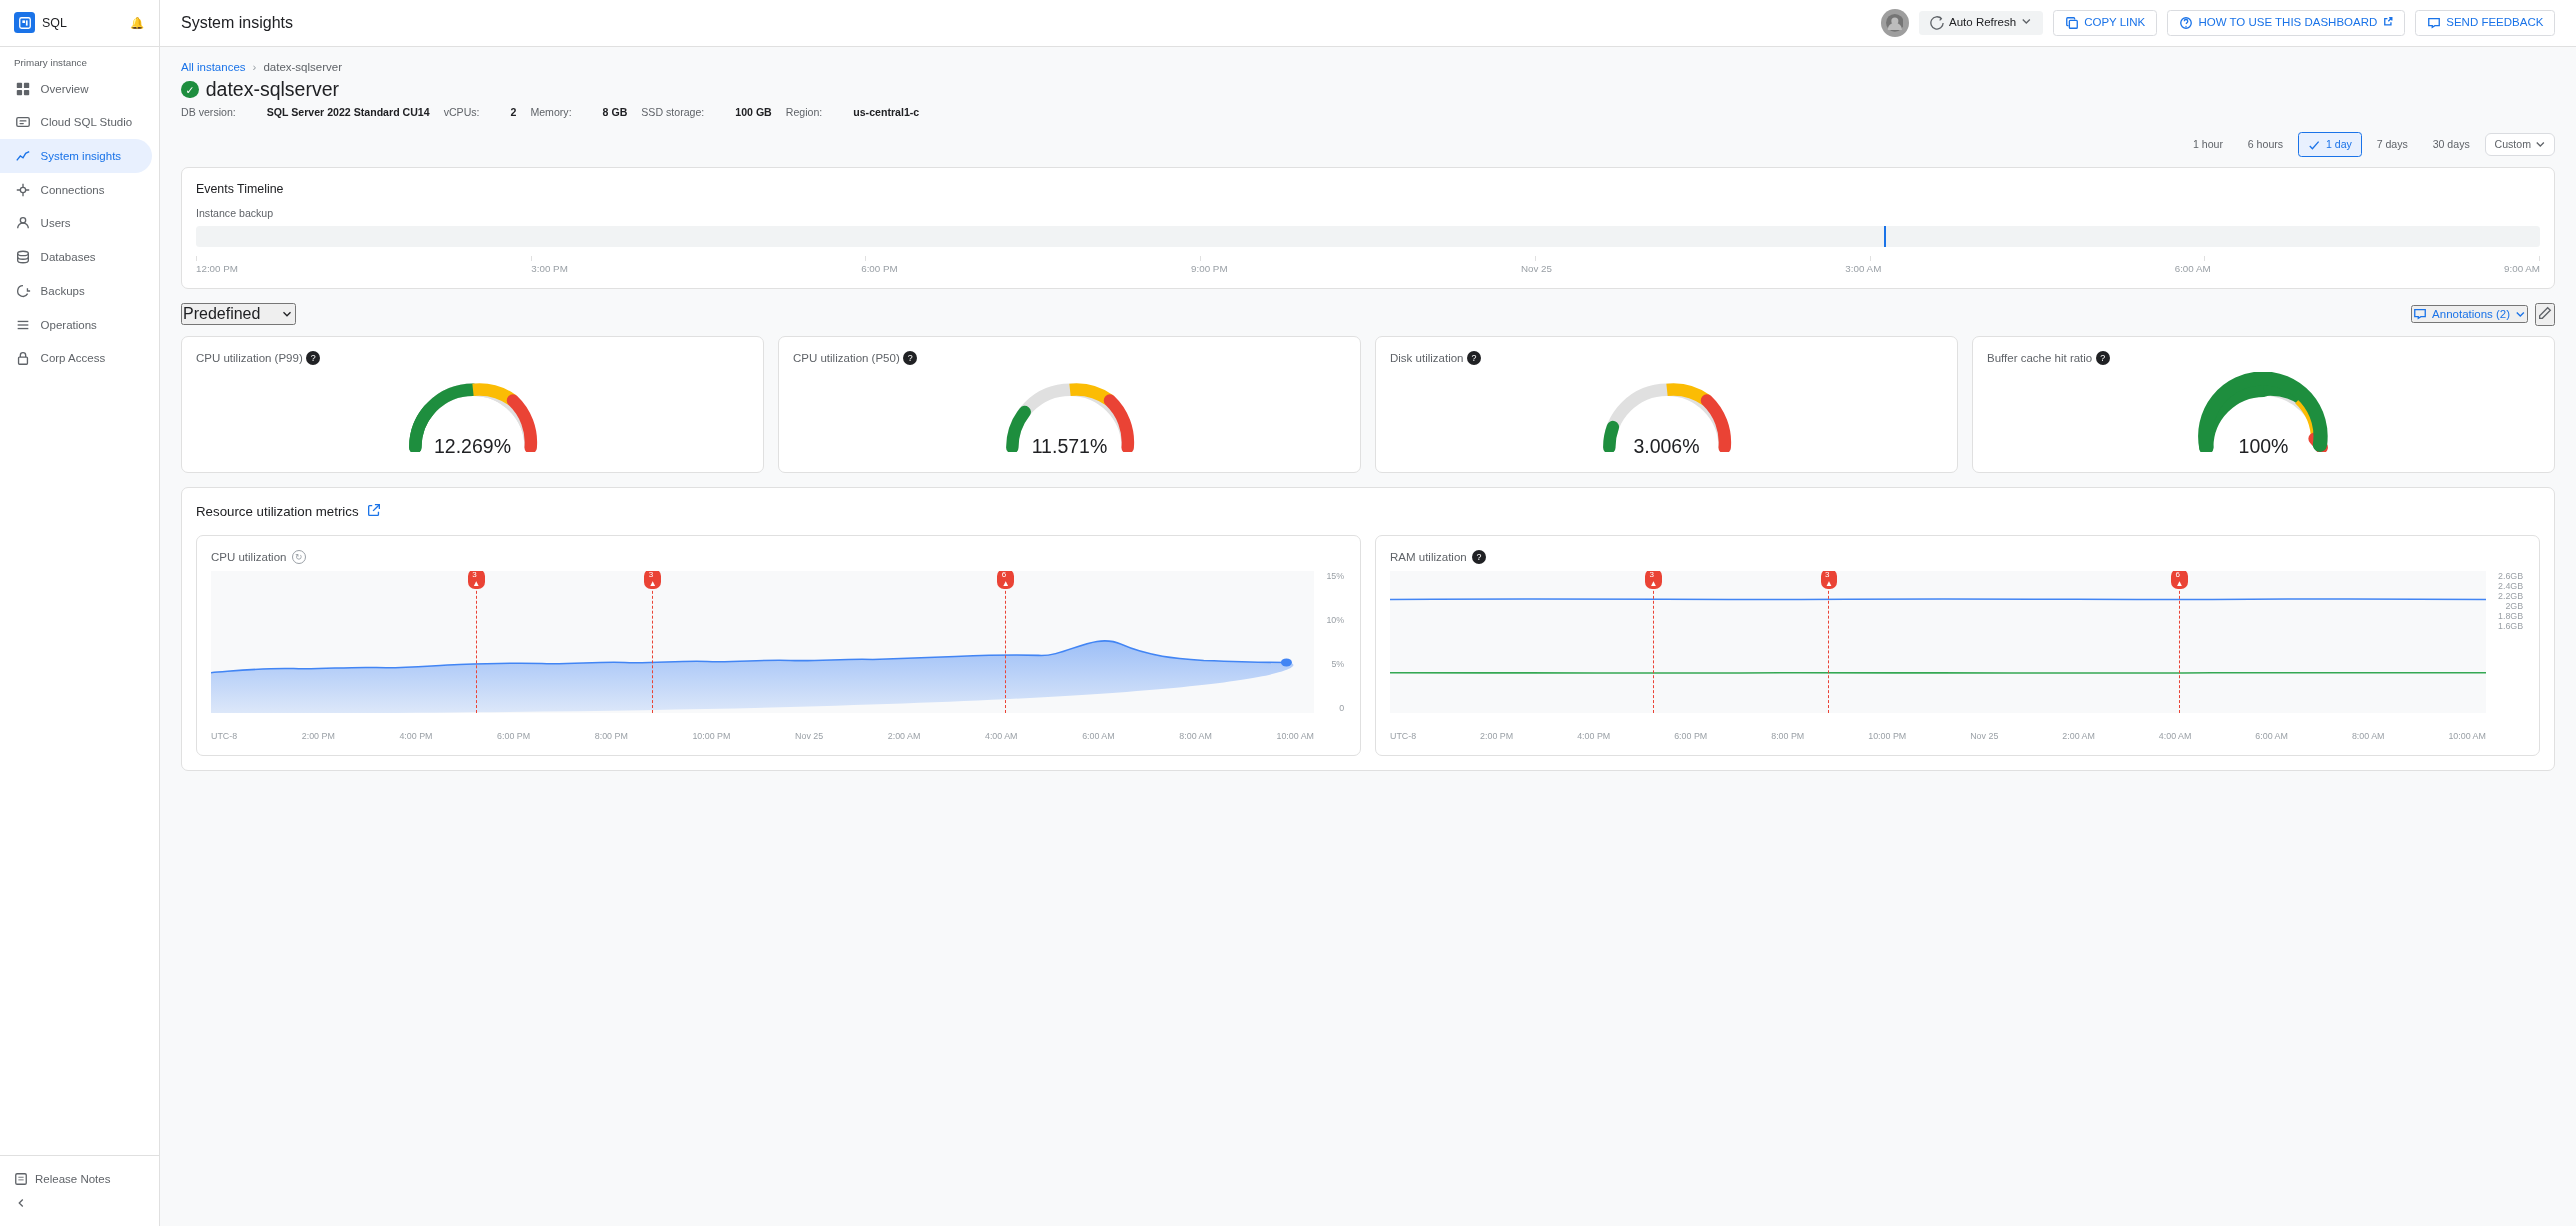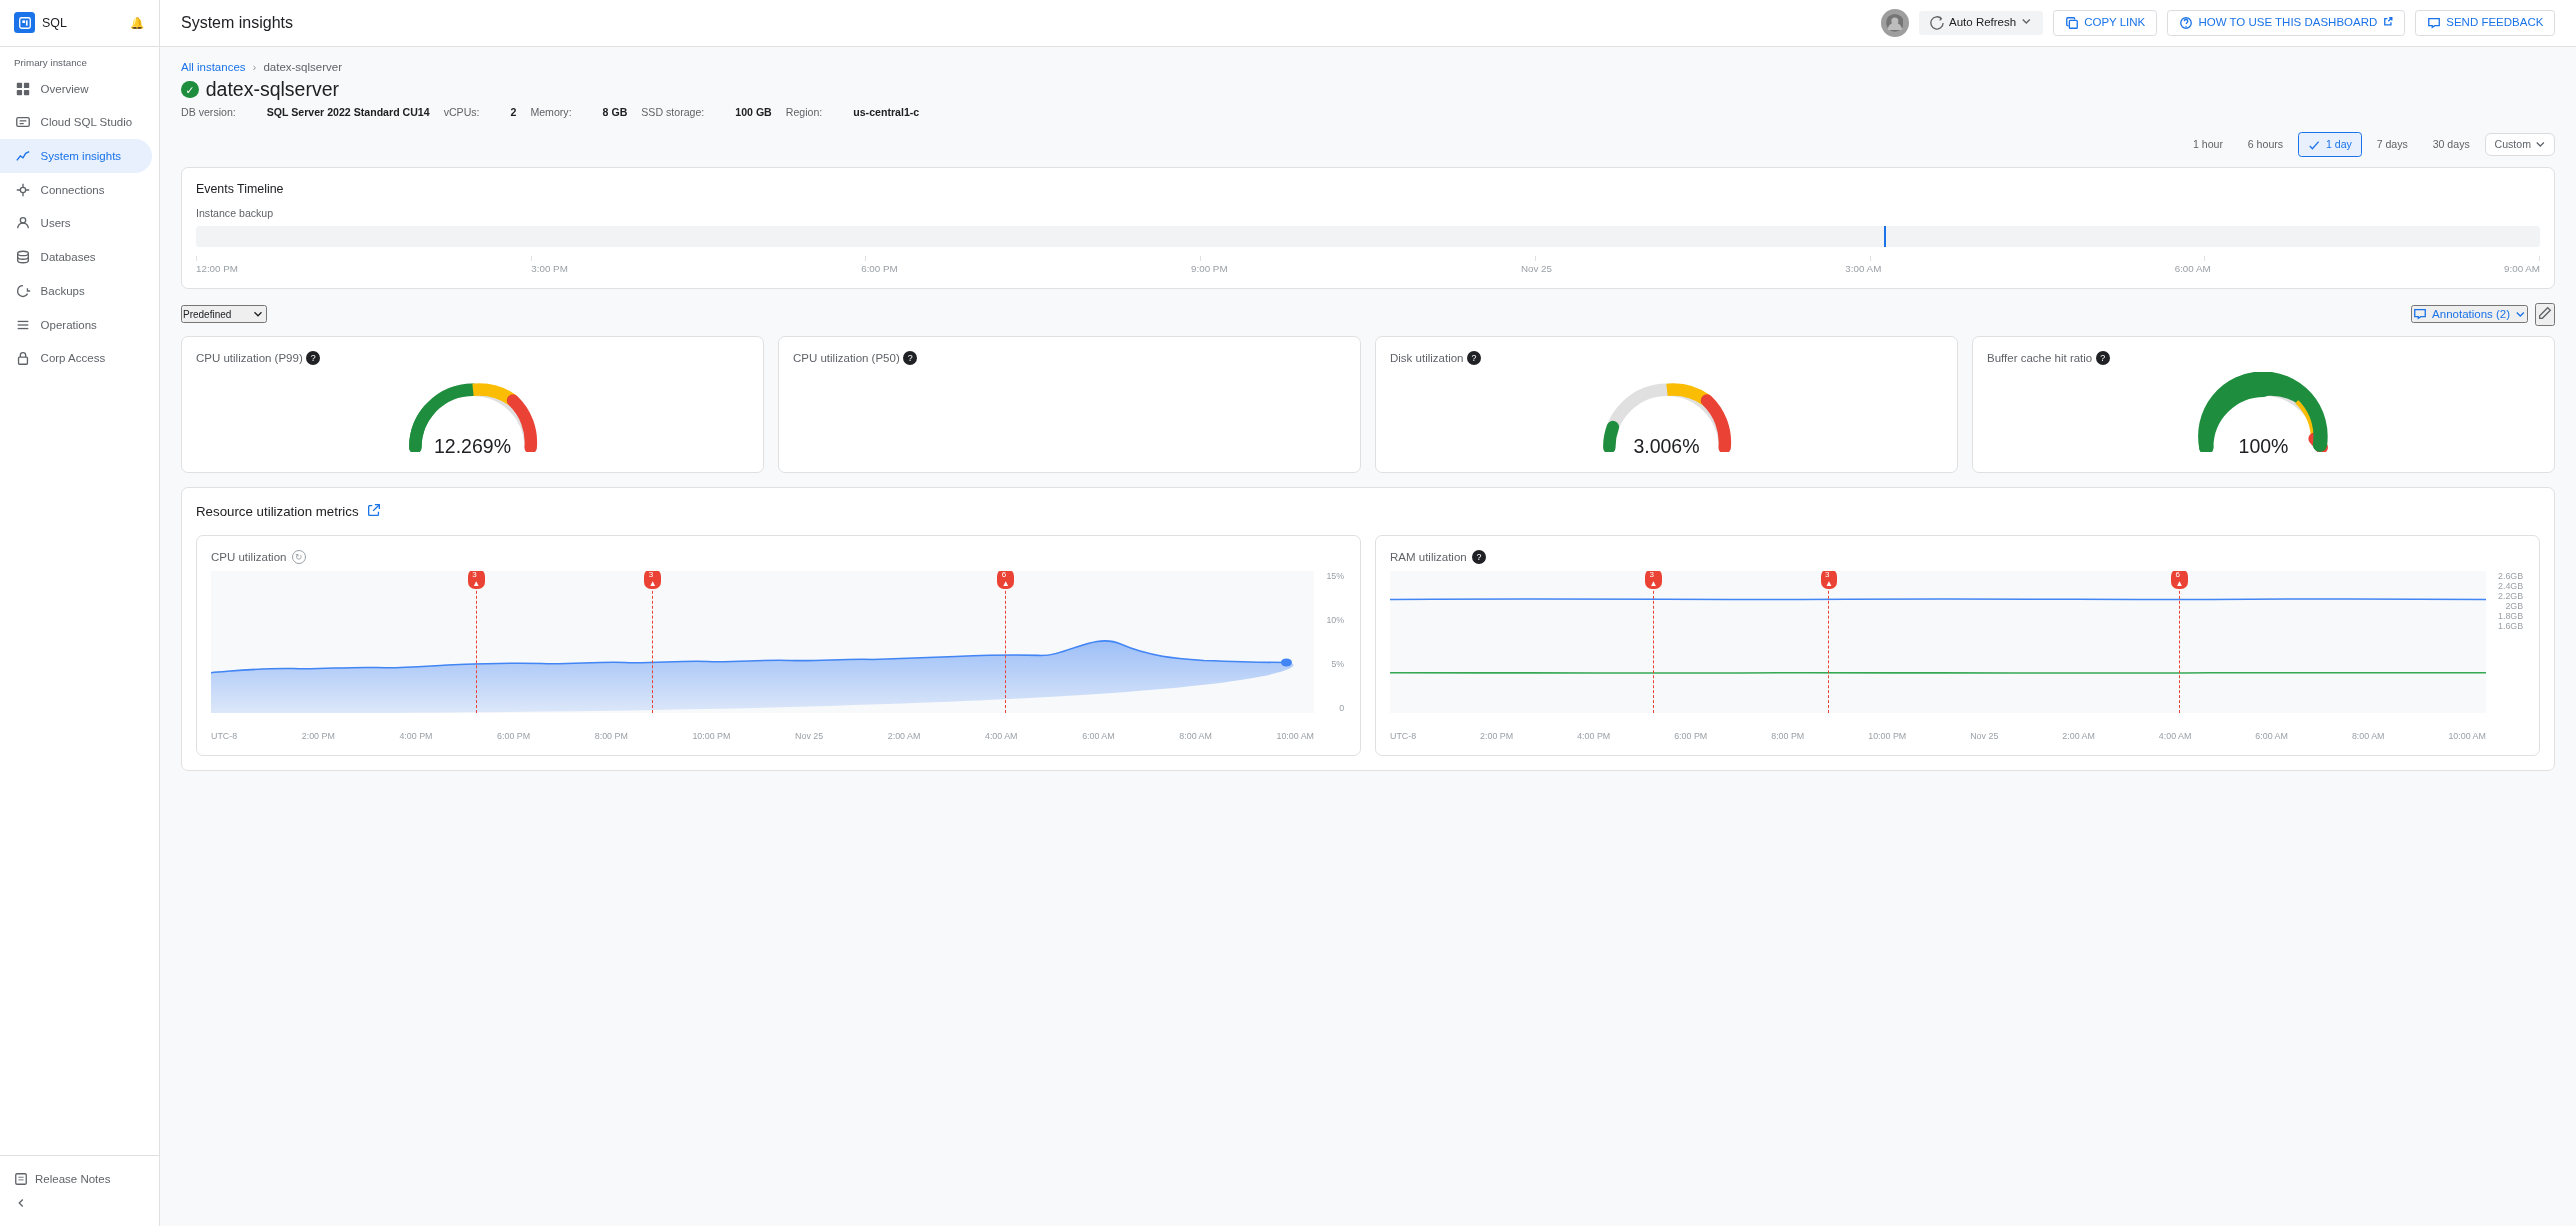"Predefined" .predefined-btn { font-size: 10px -> 16px }
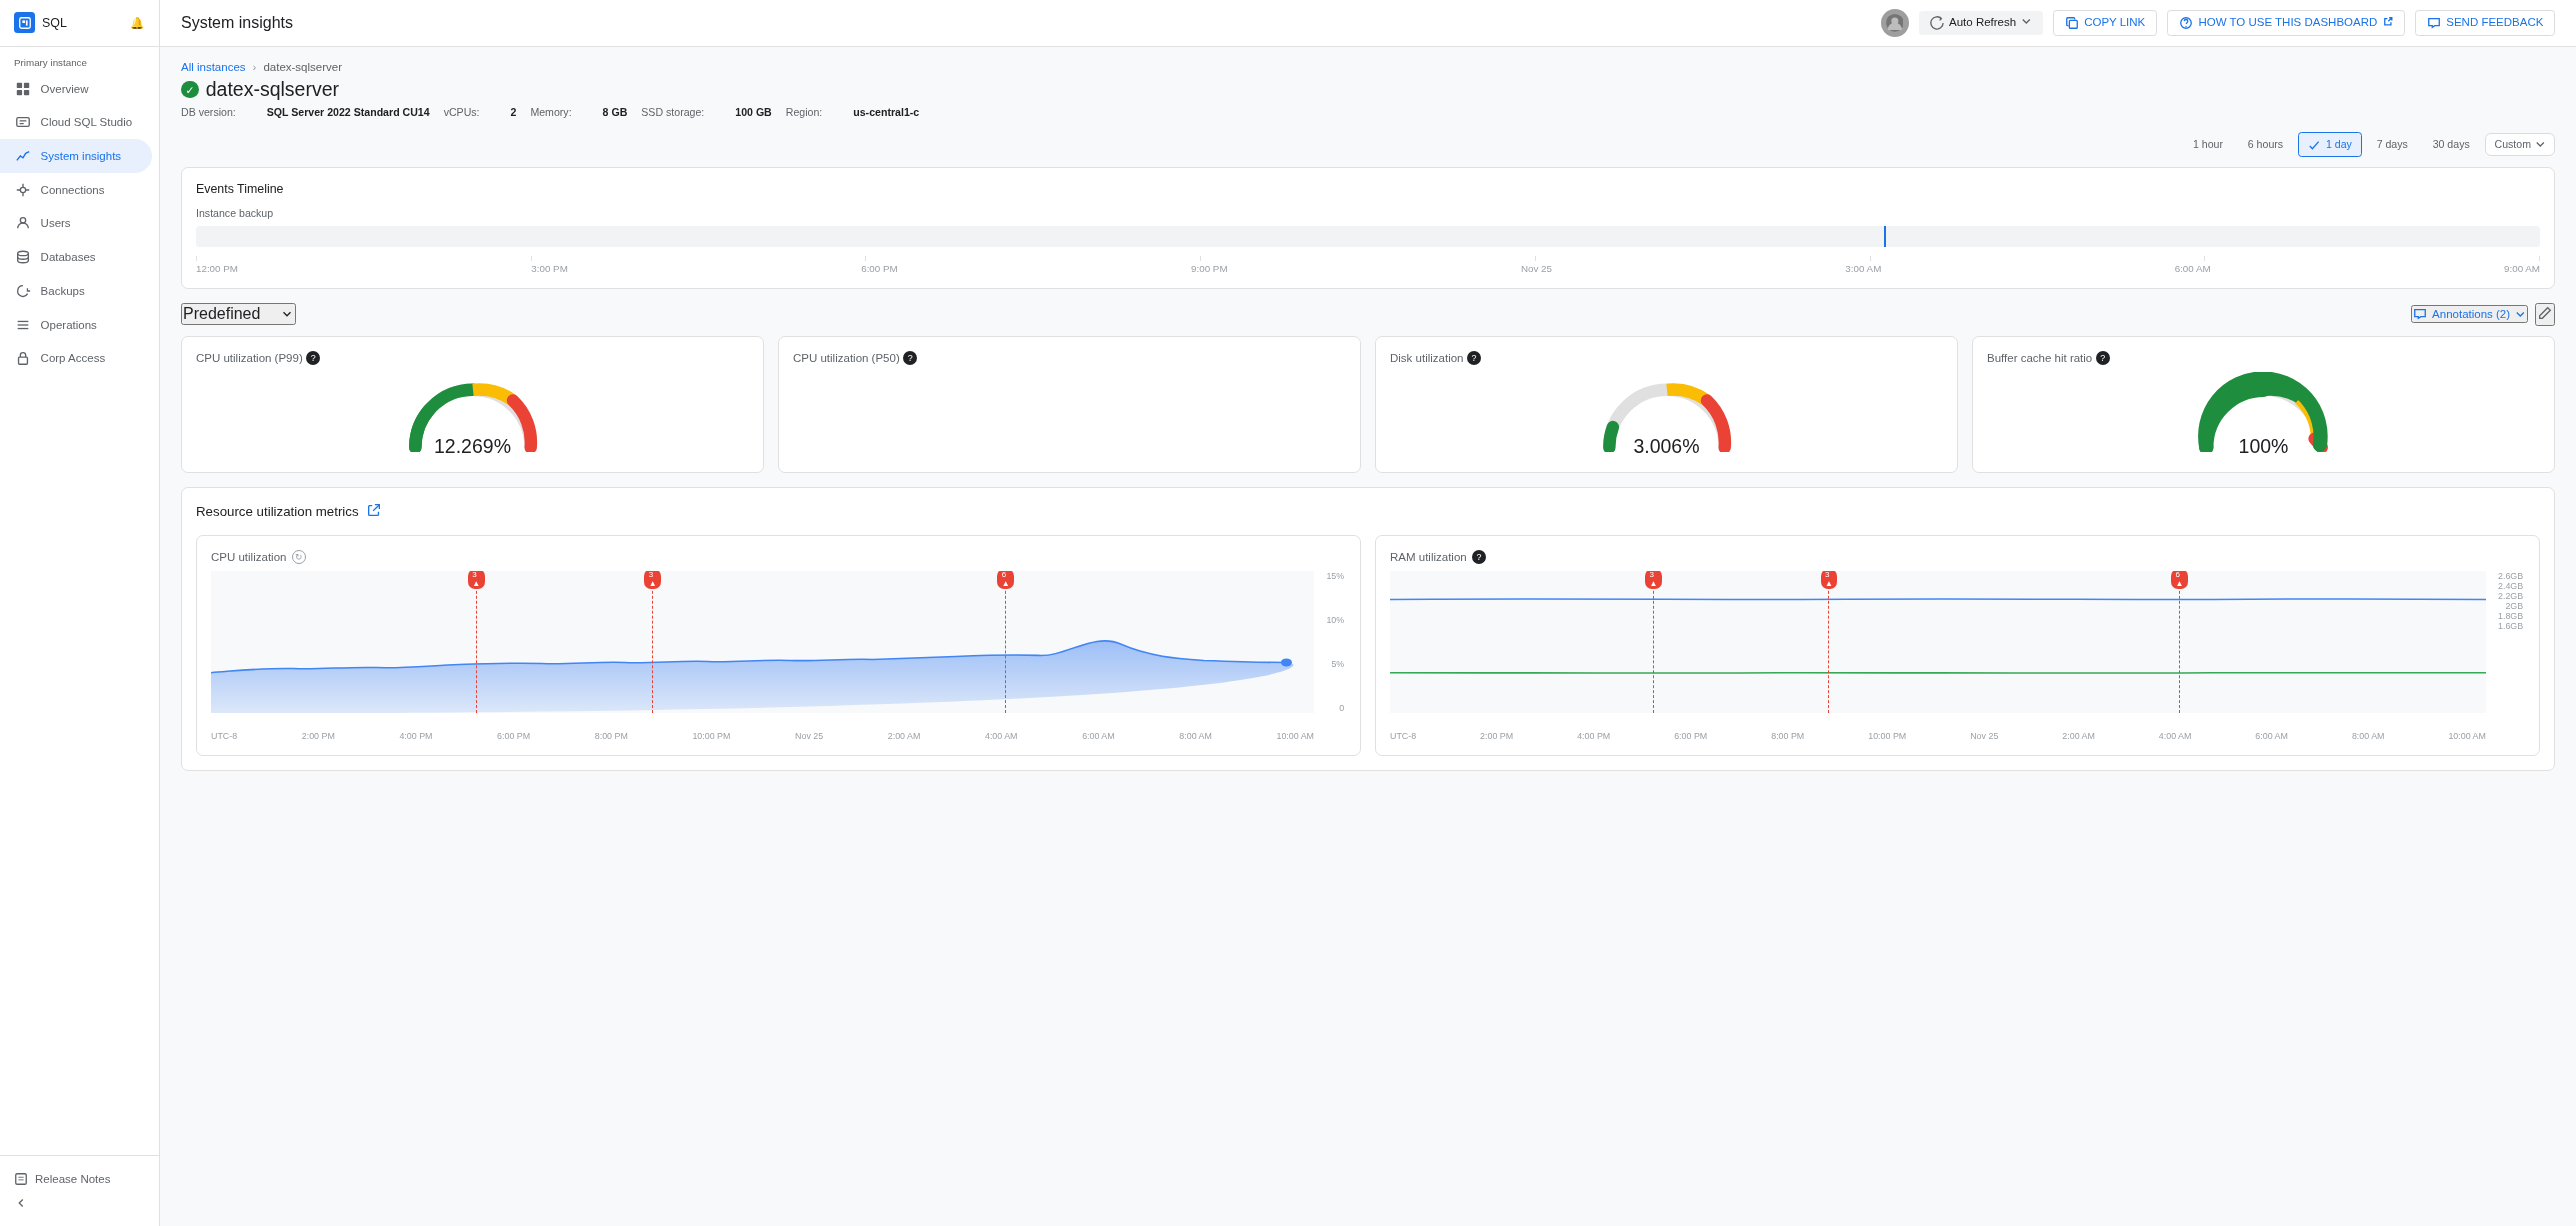"11.571%" div.gauge-wrapper { html: none -> <div> <svg> <path></path> <path></path> <path></path> <path></path> </svg> <div>11.571%</div> </div> }
